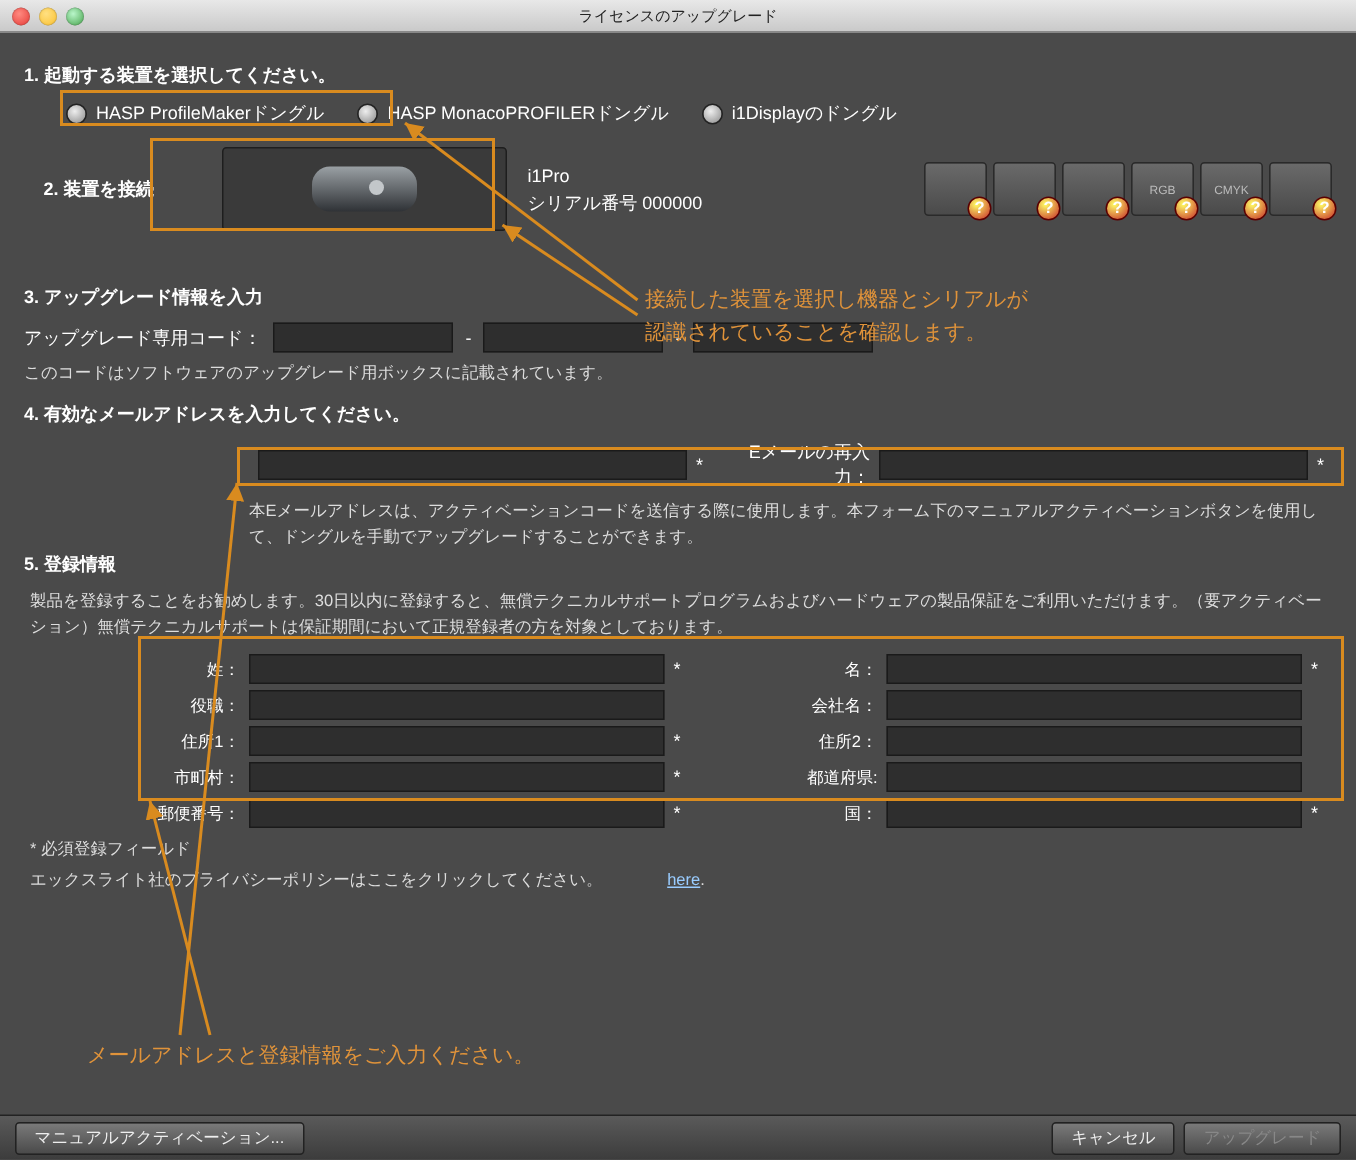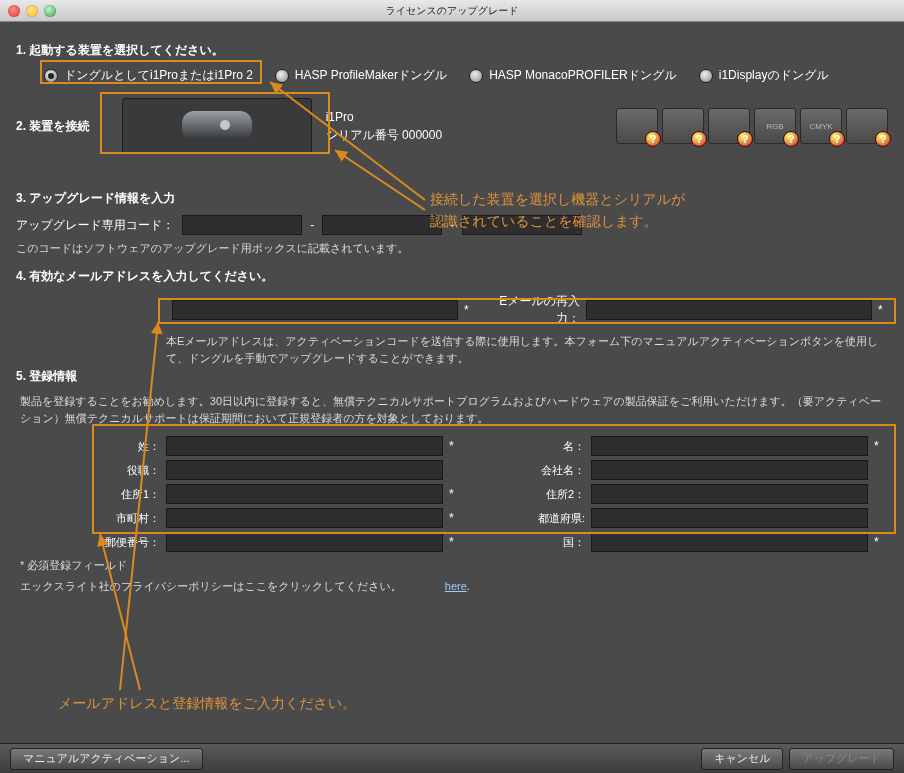"ドングルとしてi1Proまたはi1Pro 2" div.radio-opt { html: <div> <span></span> <span>ドングルとしてi1Proまたはi1Pro 2</span> </div> -> none }
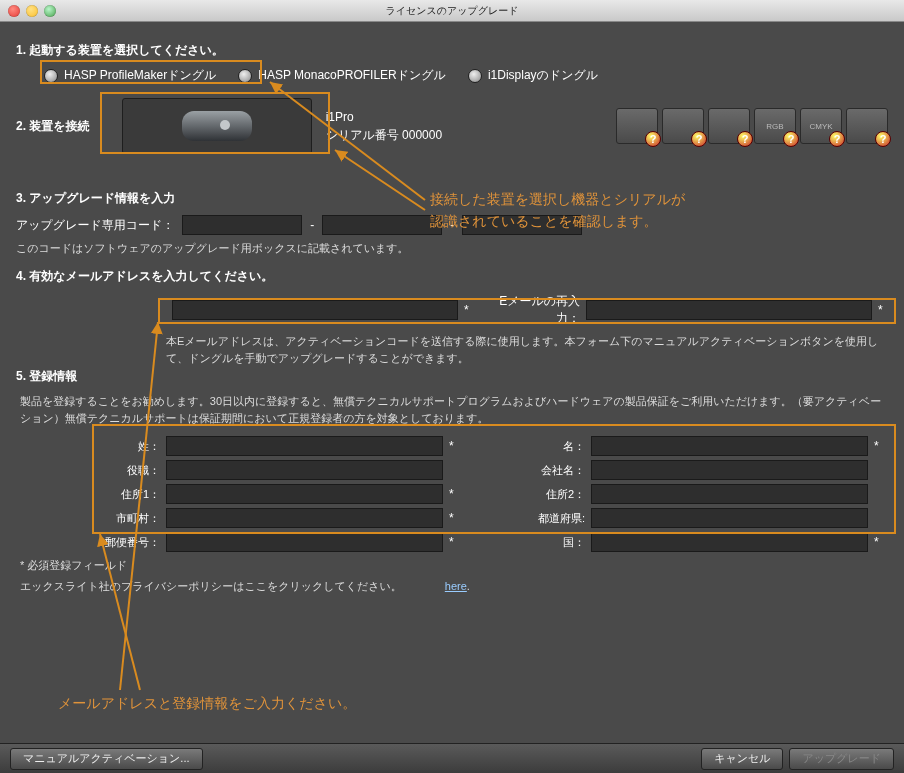"2. 装置を接続" div.step-label { margin: 0 -> 13px }
